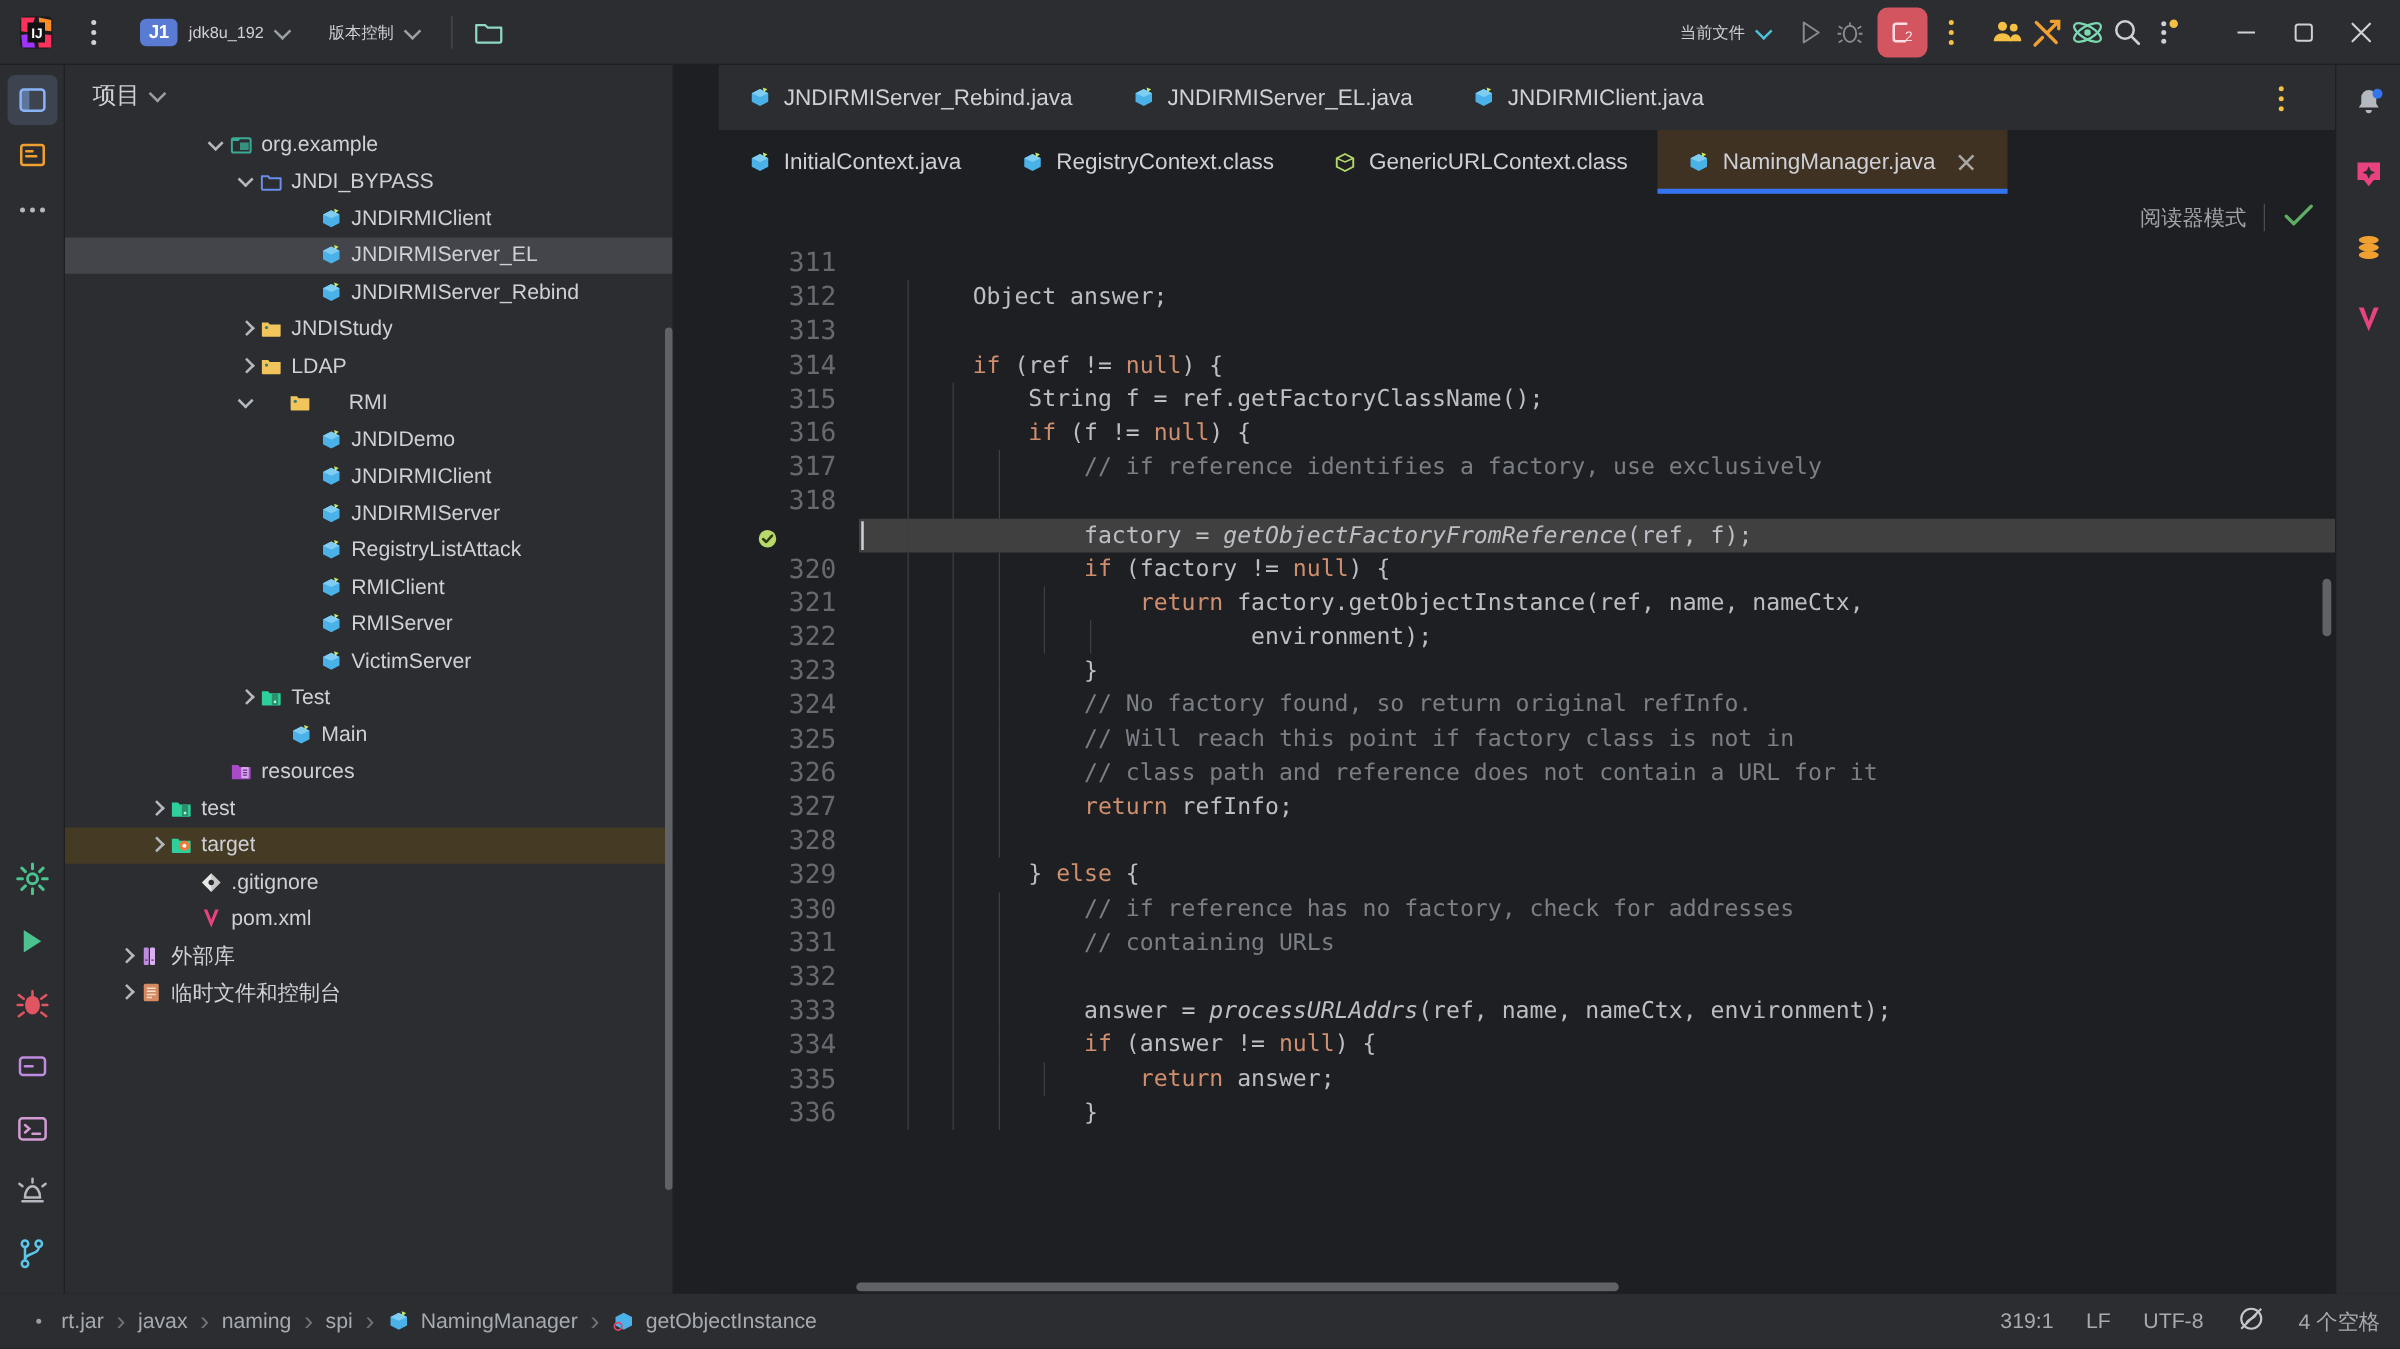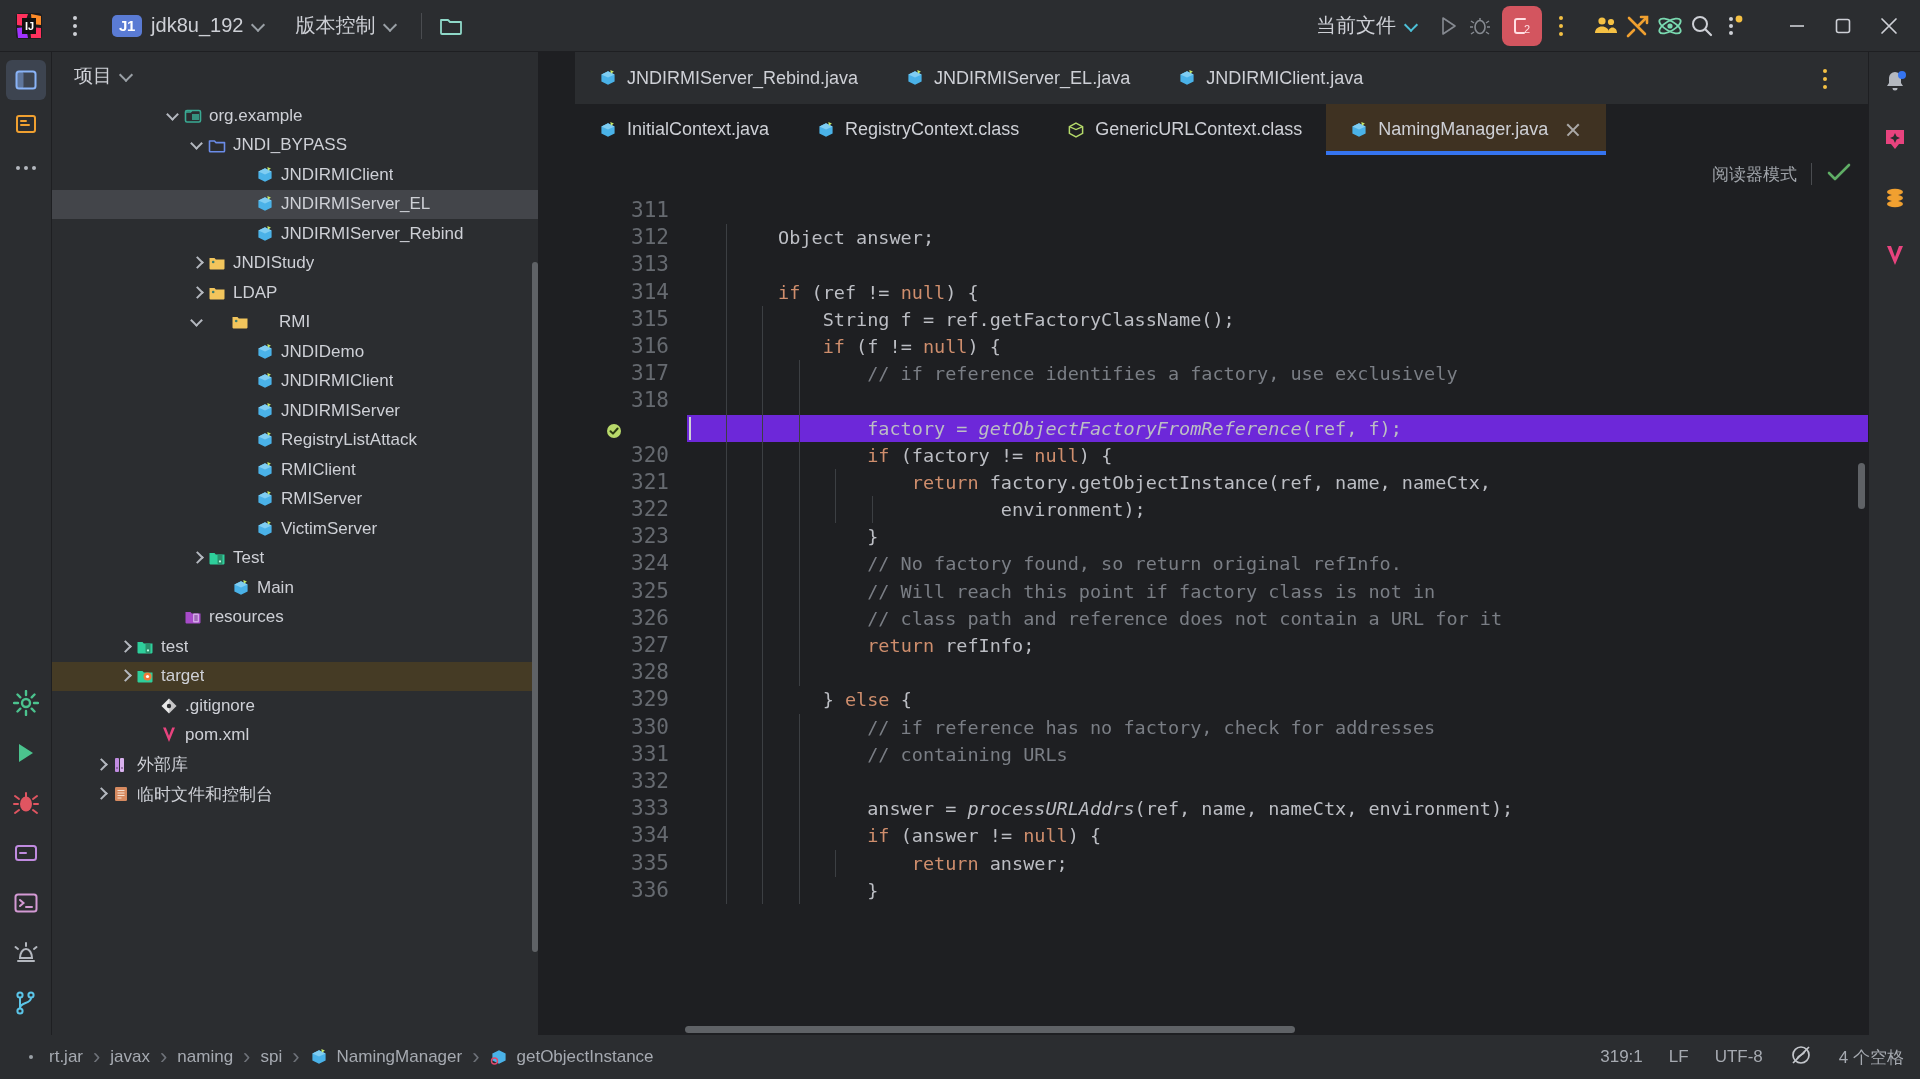"jdk8u_192" .tb-label { font-size: 20px -> 13px }
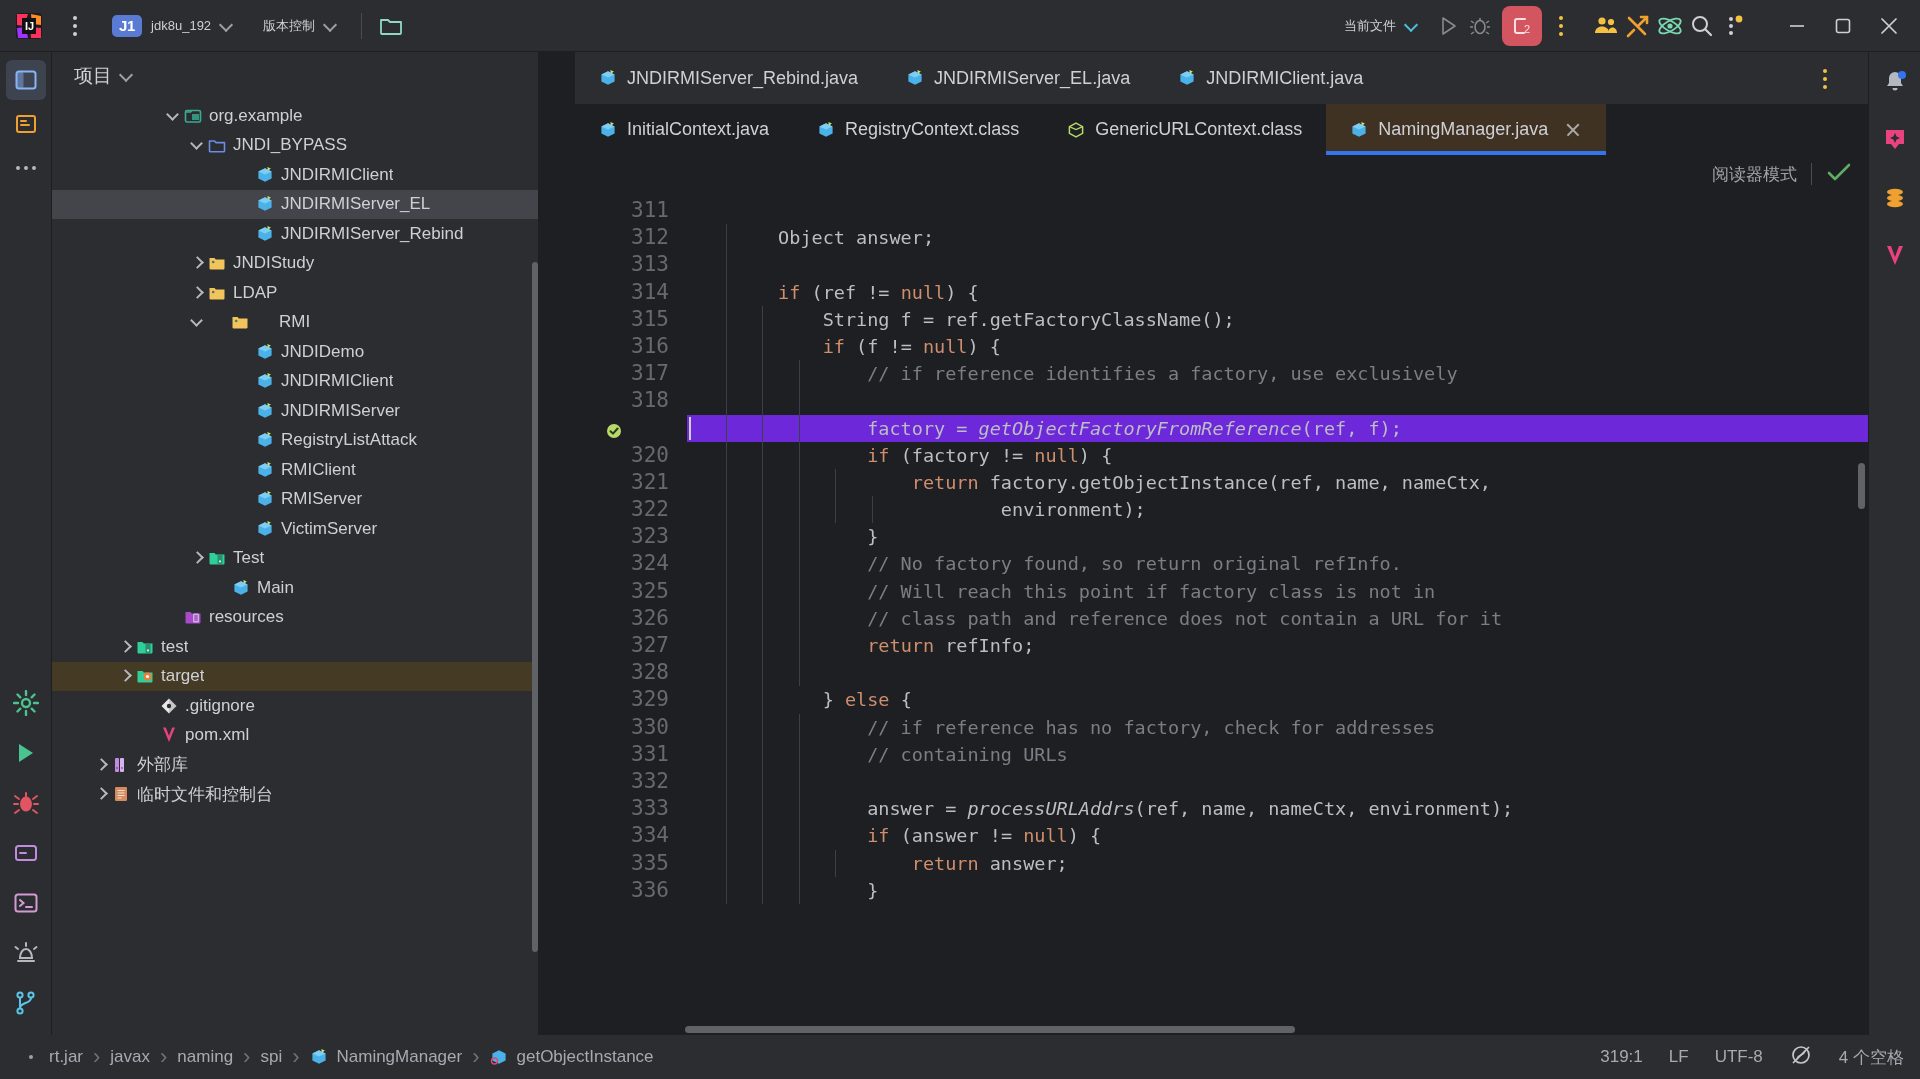"factory =" .cline.hl { background: #6d28d9 -> #404040 }
